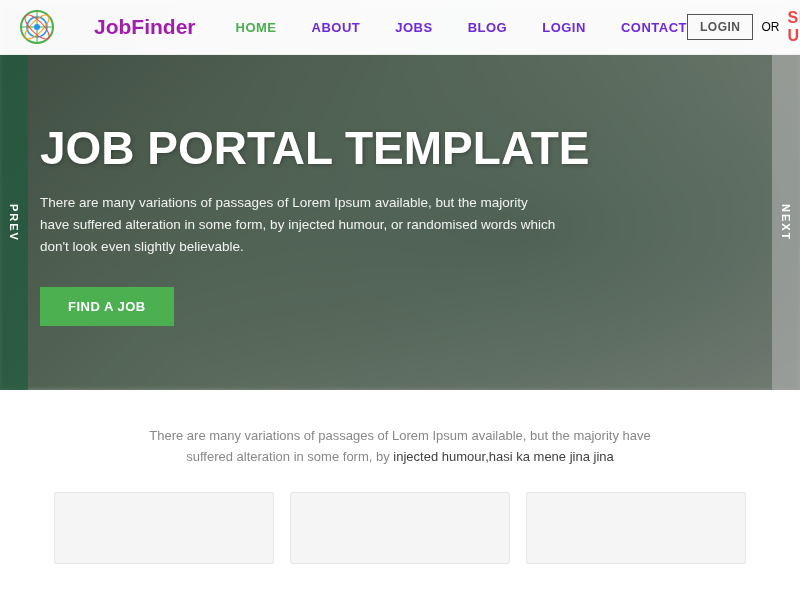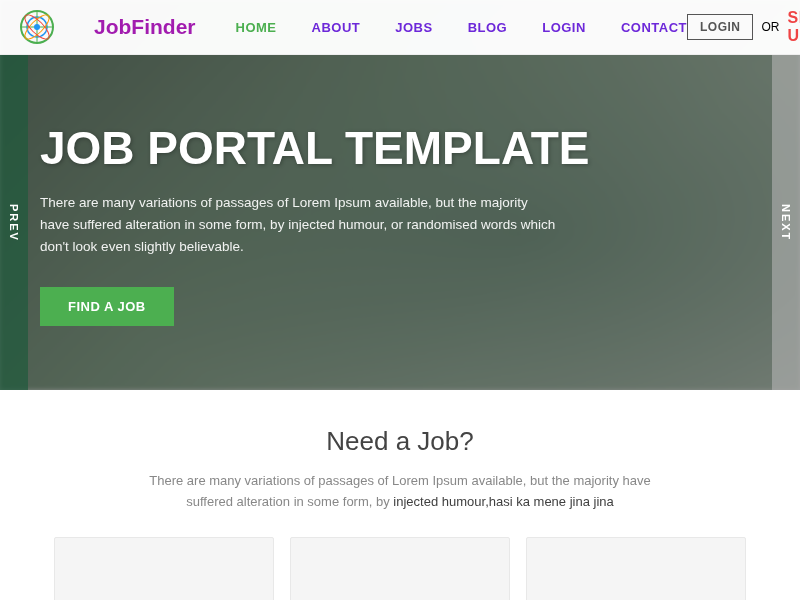"Need a Job?" h2.section-title { html: <h2>Need a Job?</h2> -> none }
